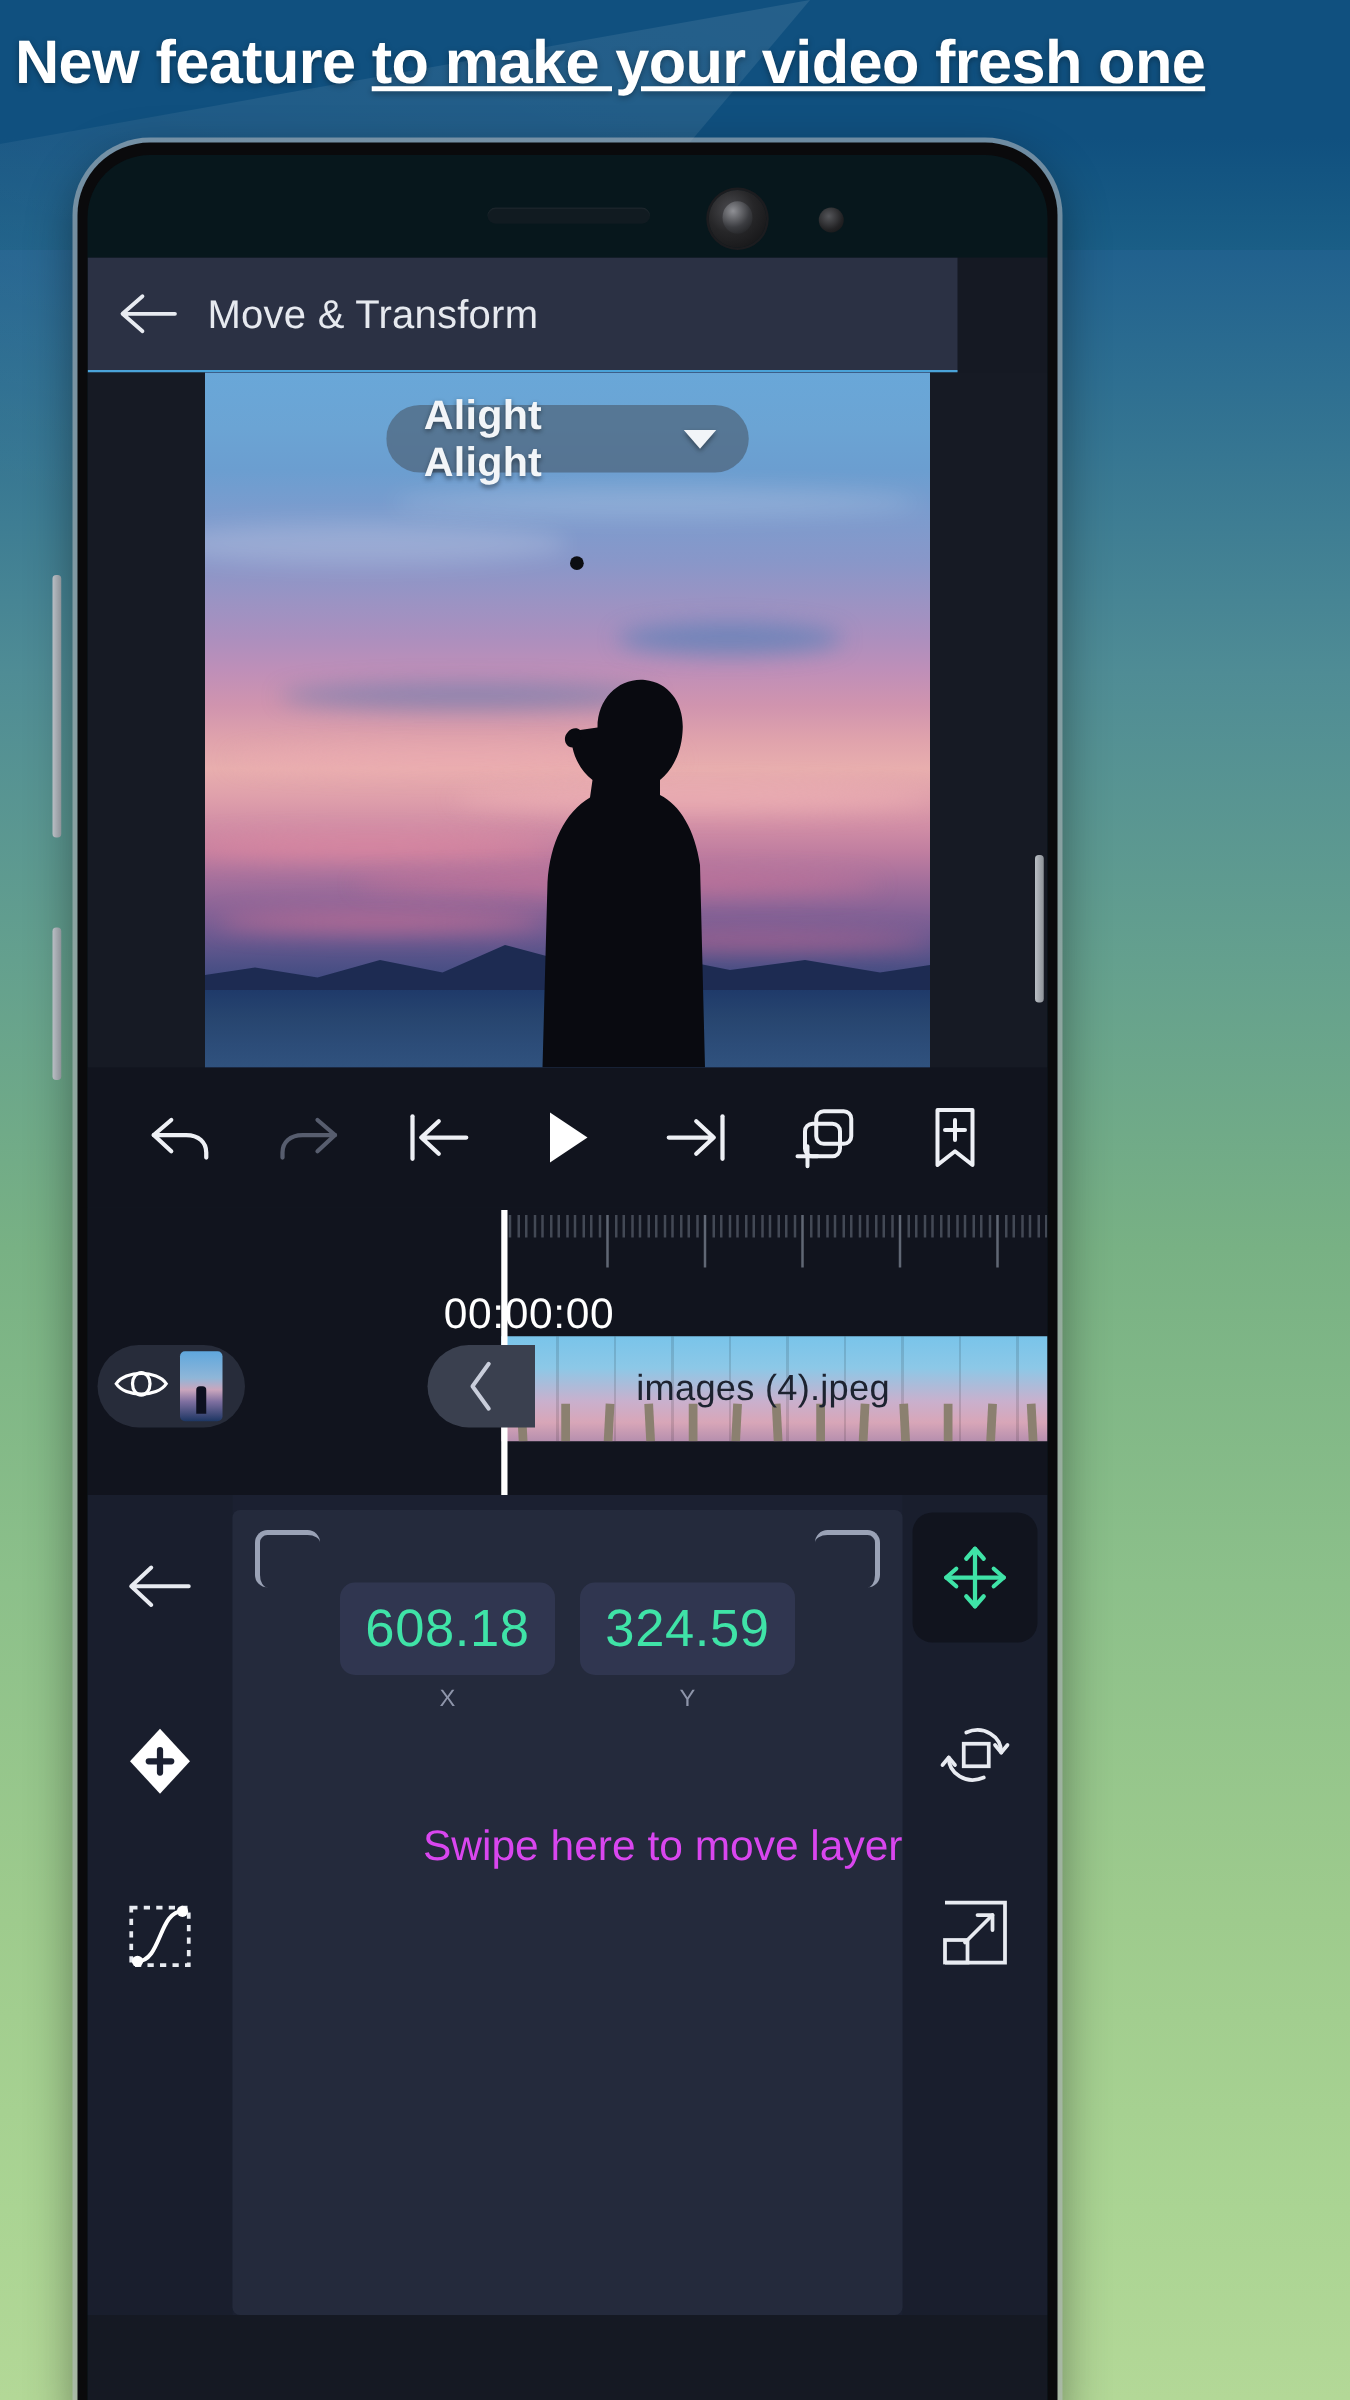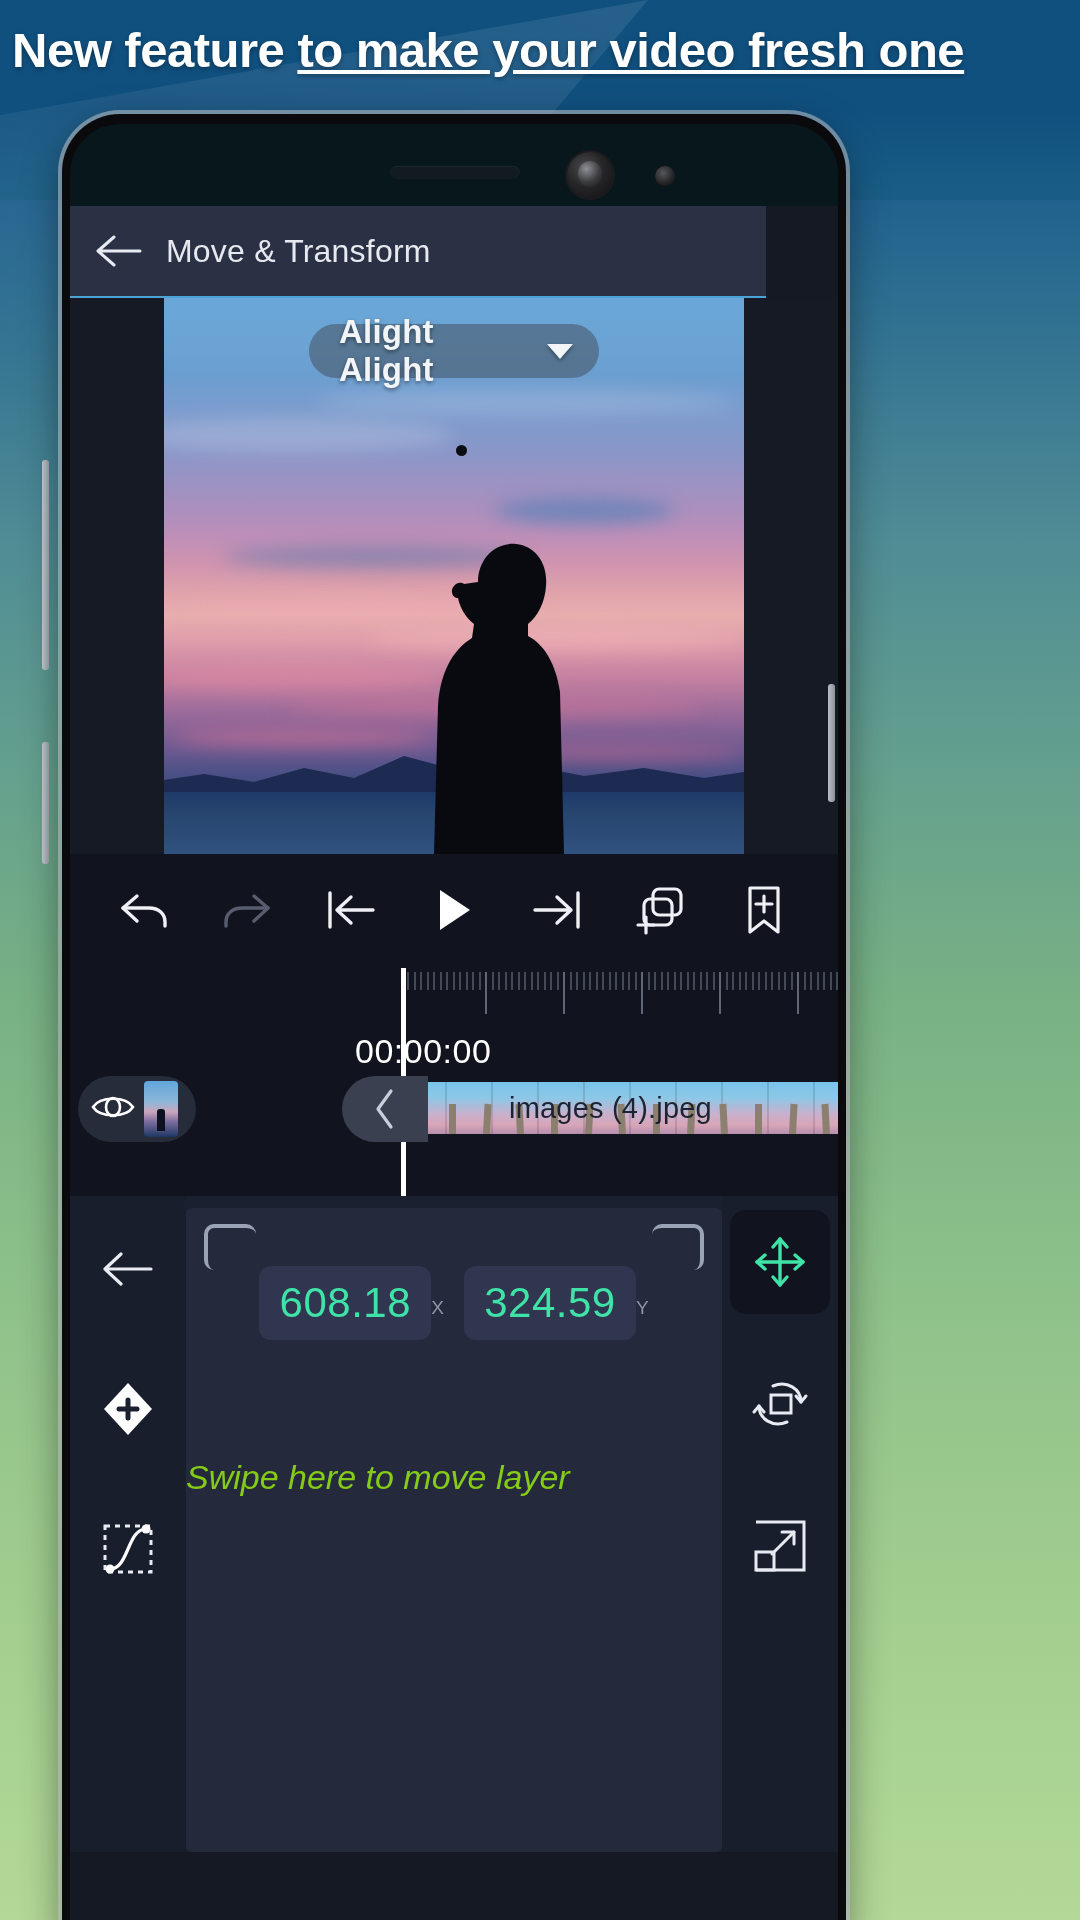"images (4).jpeg" #clip { height: 52px -> 84px; top: 116px -> 103px }
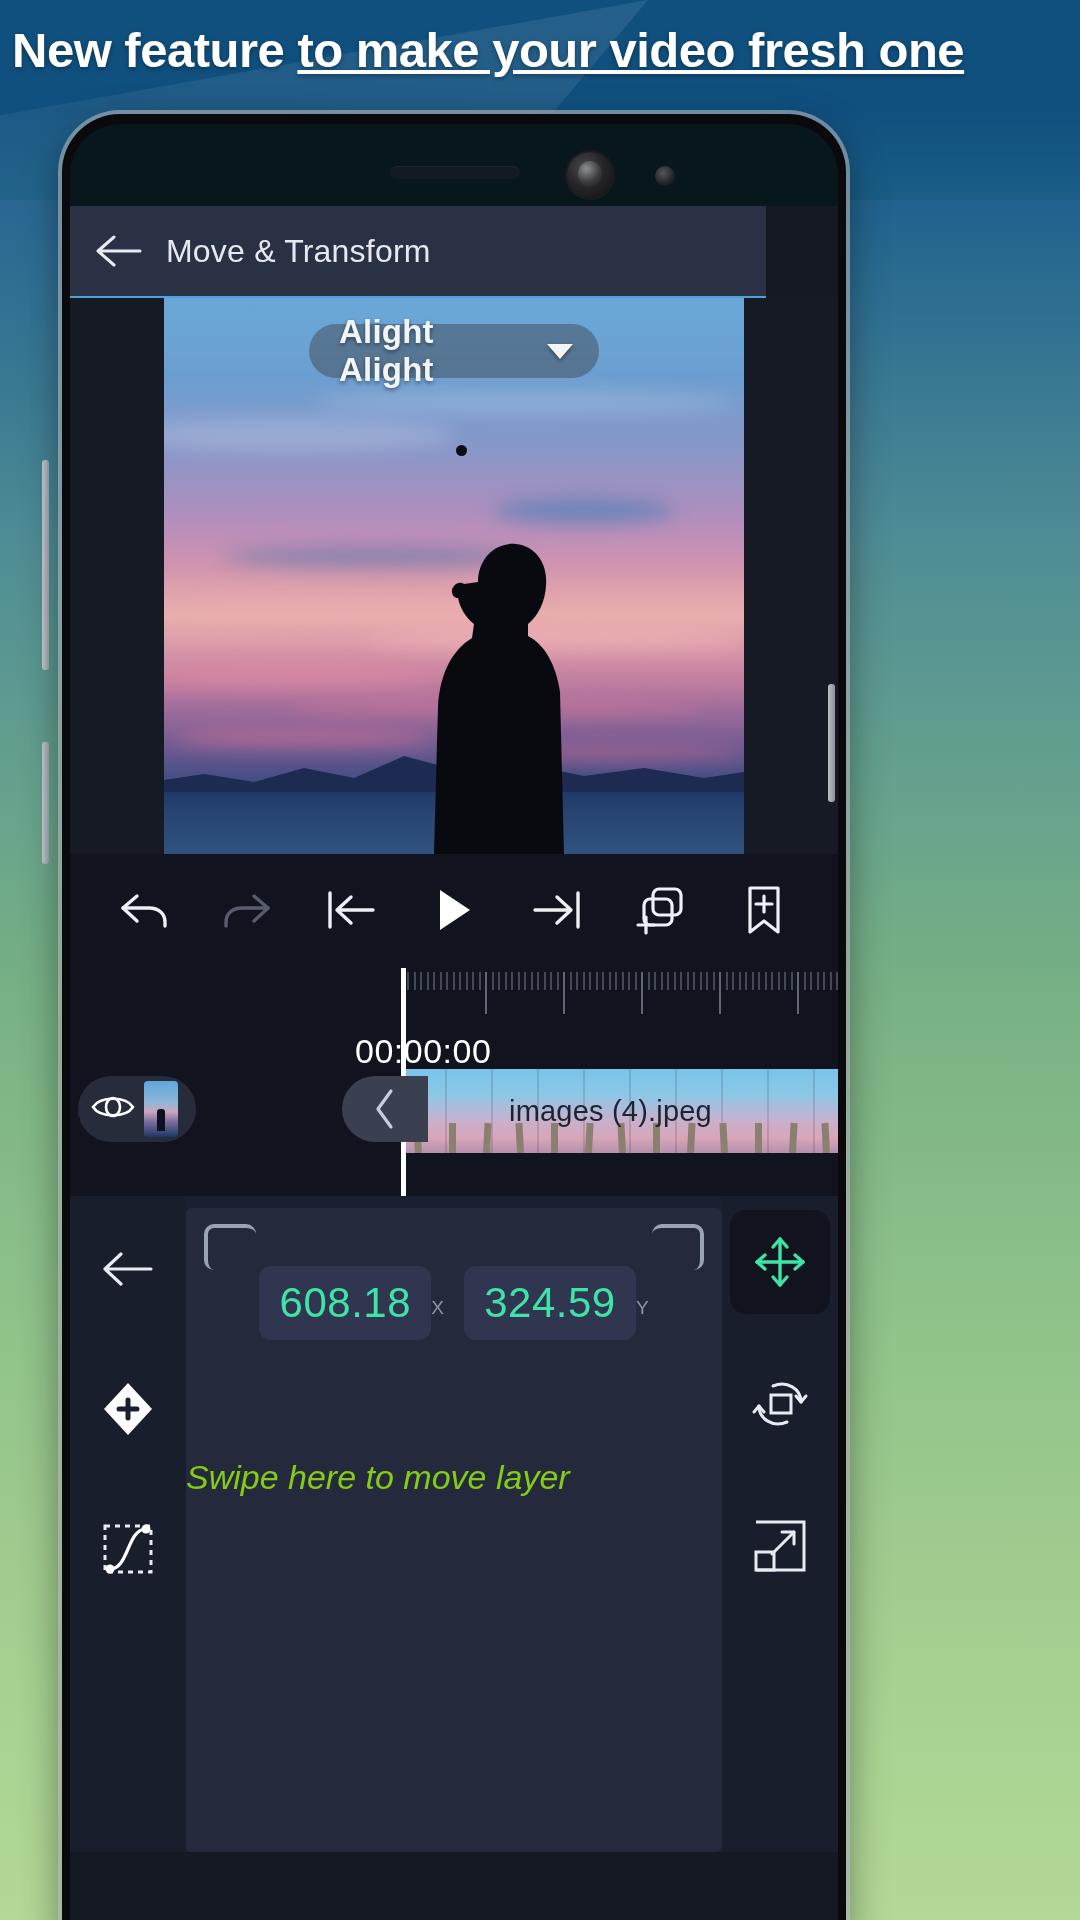"608.18" .value-col { flex-direction: row -> column }
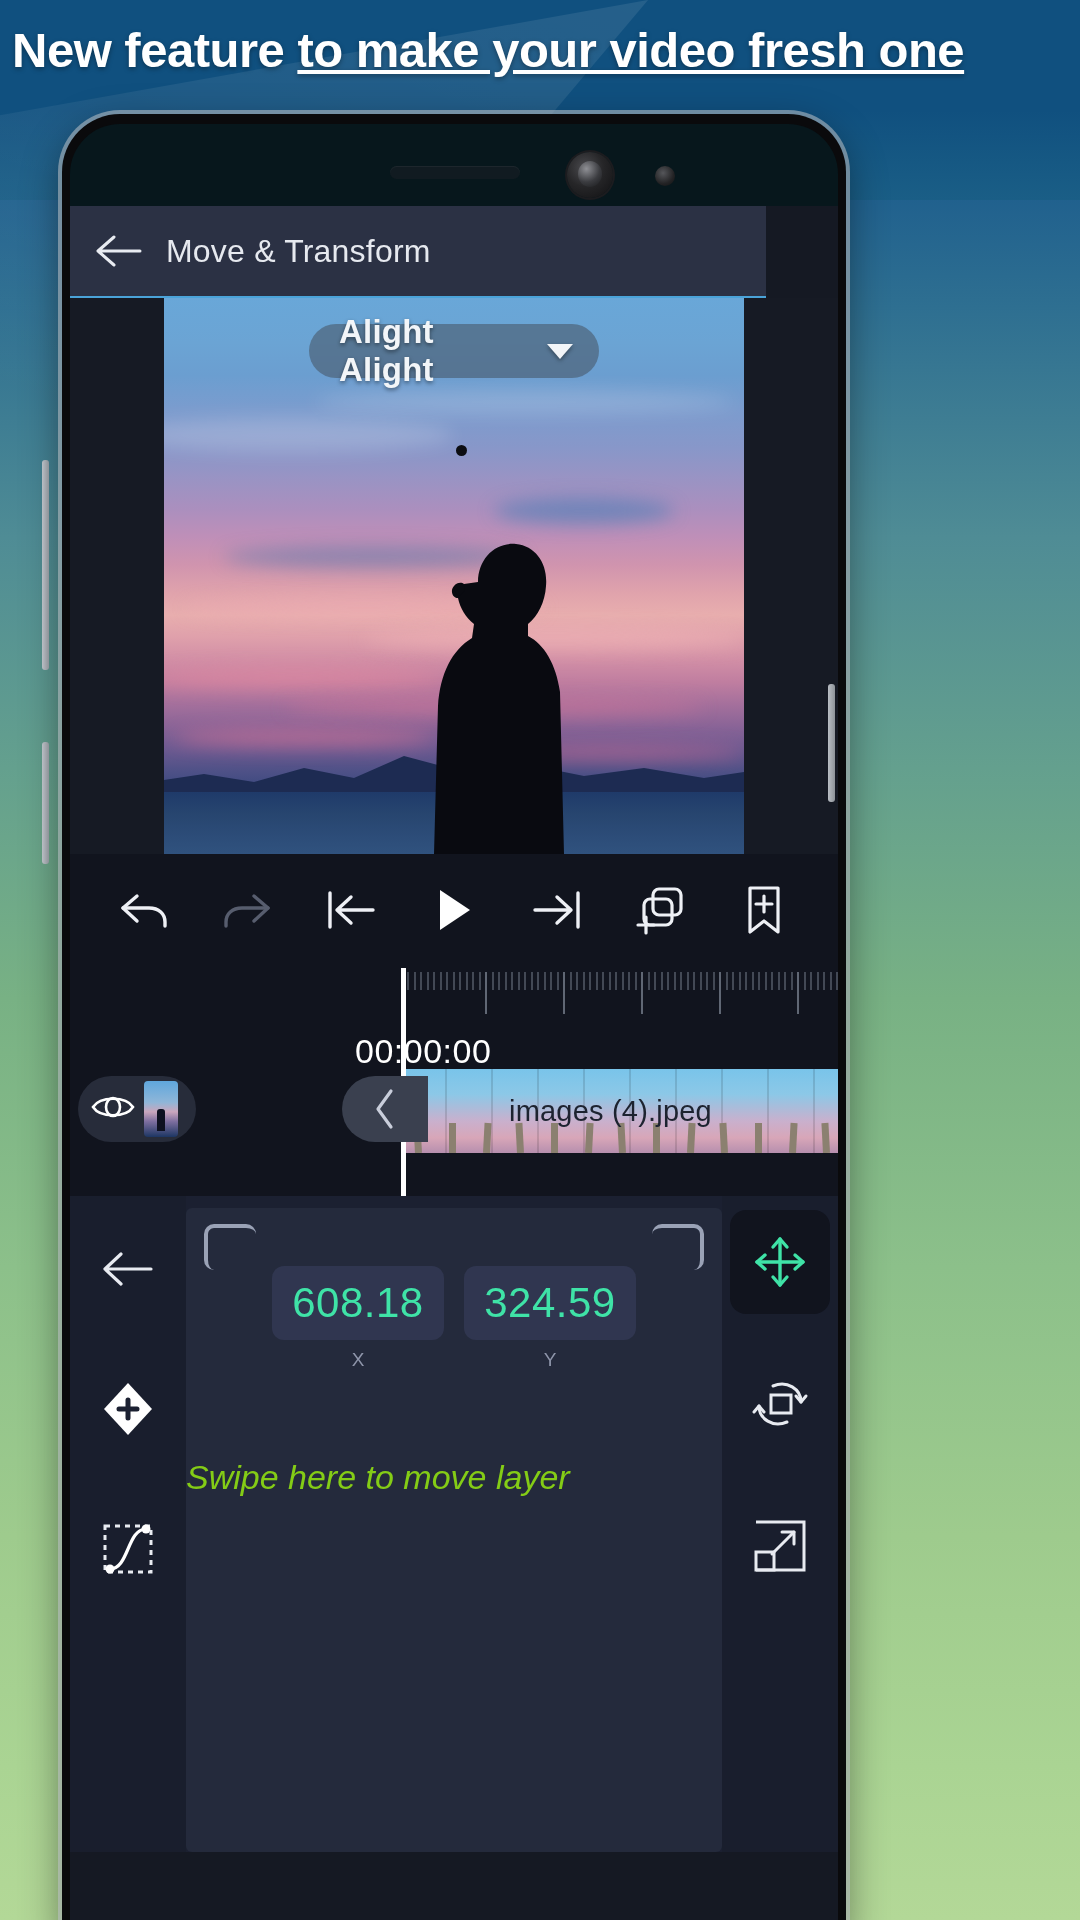"Swipe here to move layer" #hint { color: #84cc16 -> #d946ef; font-style: italic -> none; text-align: left -> right }
